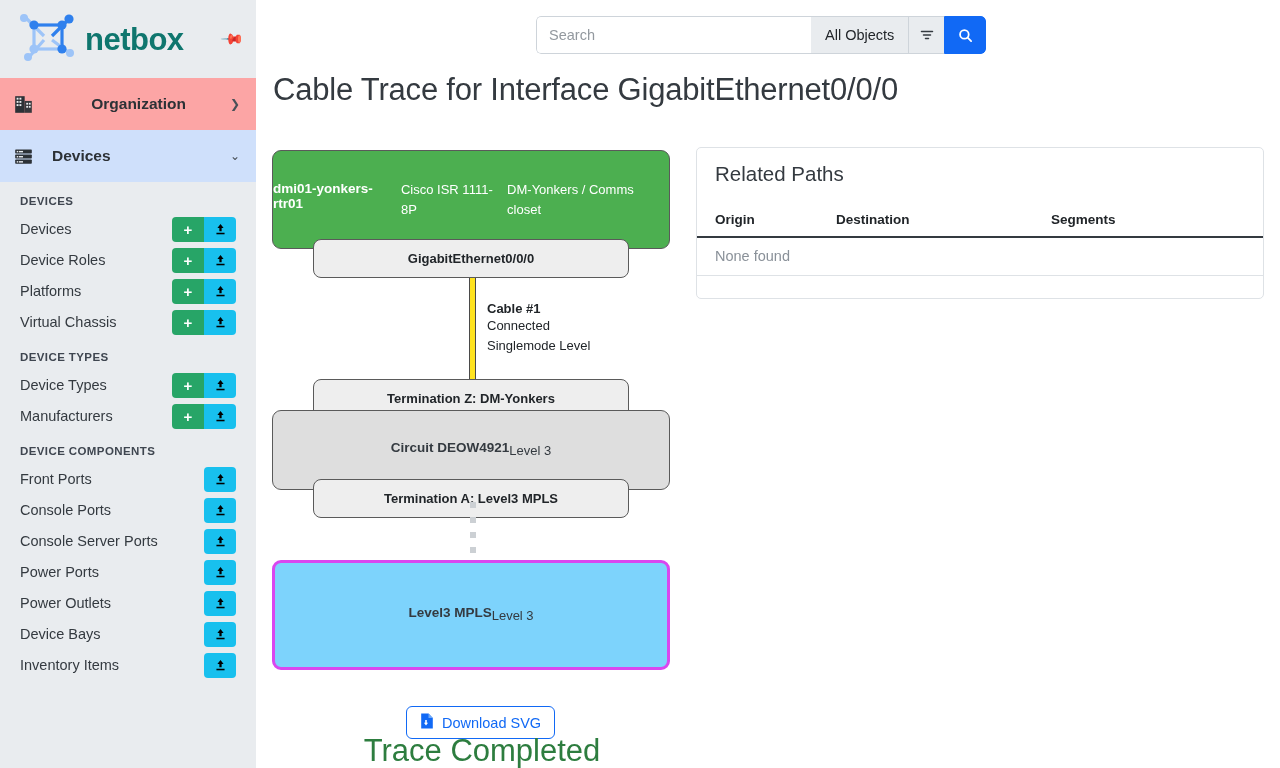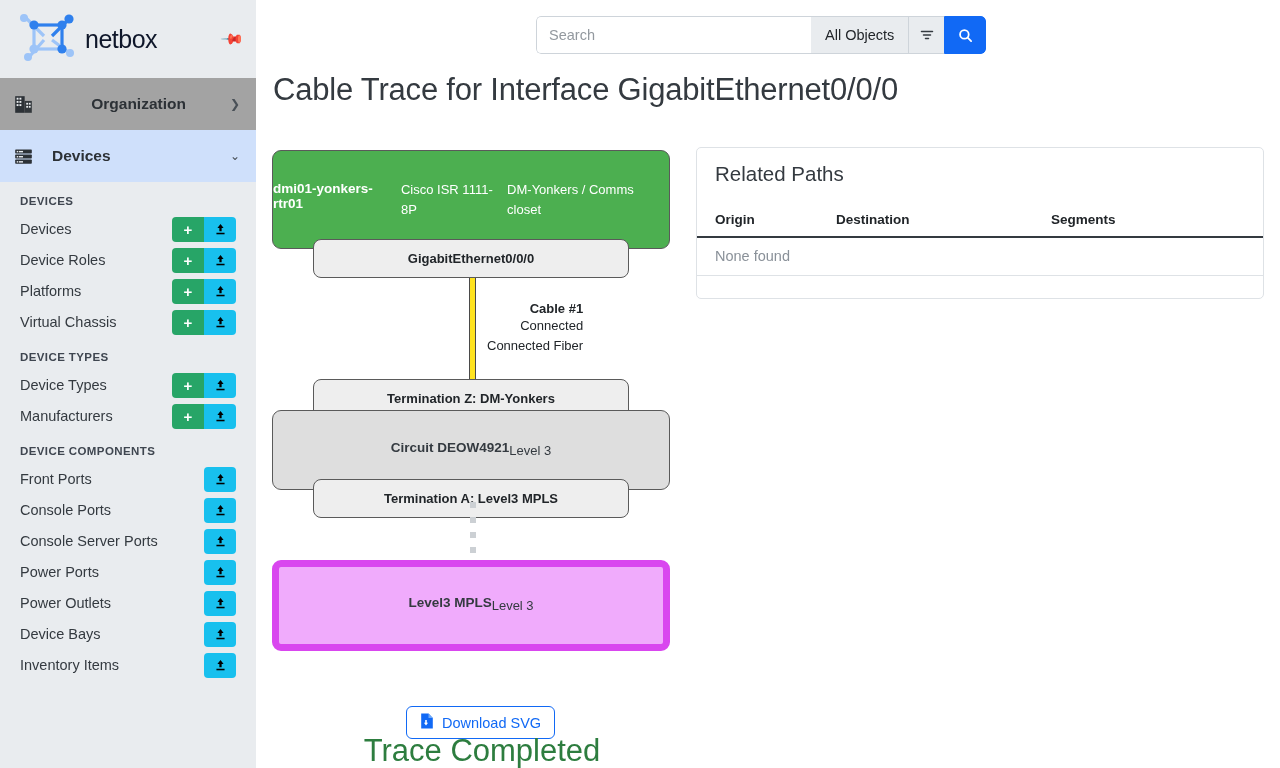"netbox" .brand-word { color: #0f172a -> #0f766e; font-size: 25px -> 31px; font-weight: 400 -> 700 }
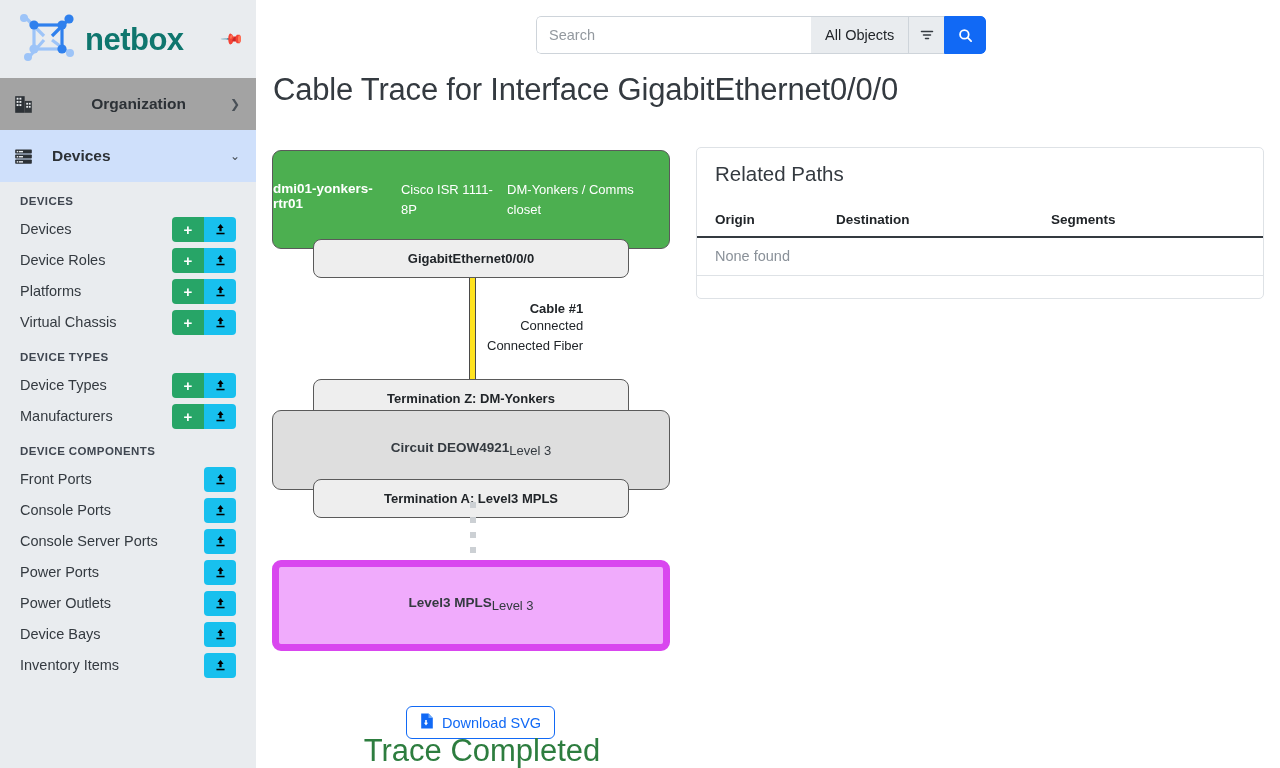"Organization" .nav-group.plain { background: #a3a3a3 -> #fca5a5 }
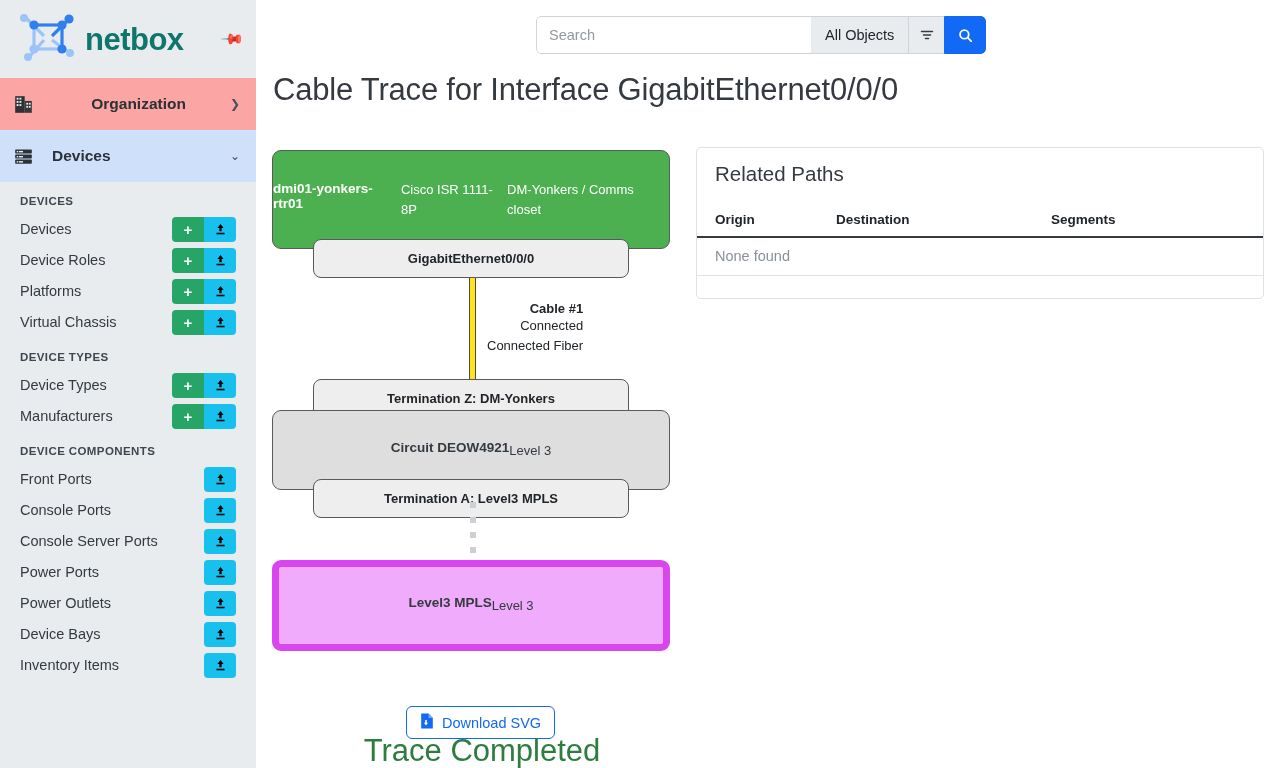"Cable #1" .cable-label { text-align: right -> left }
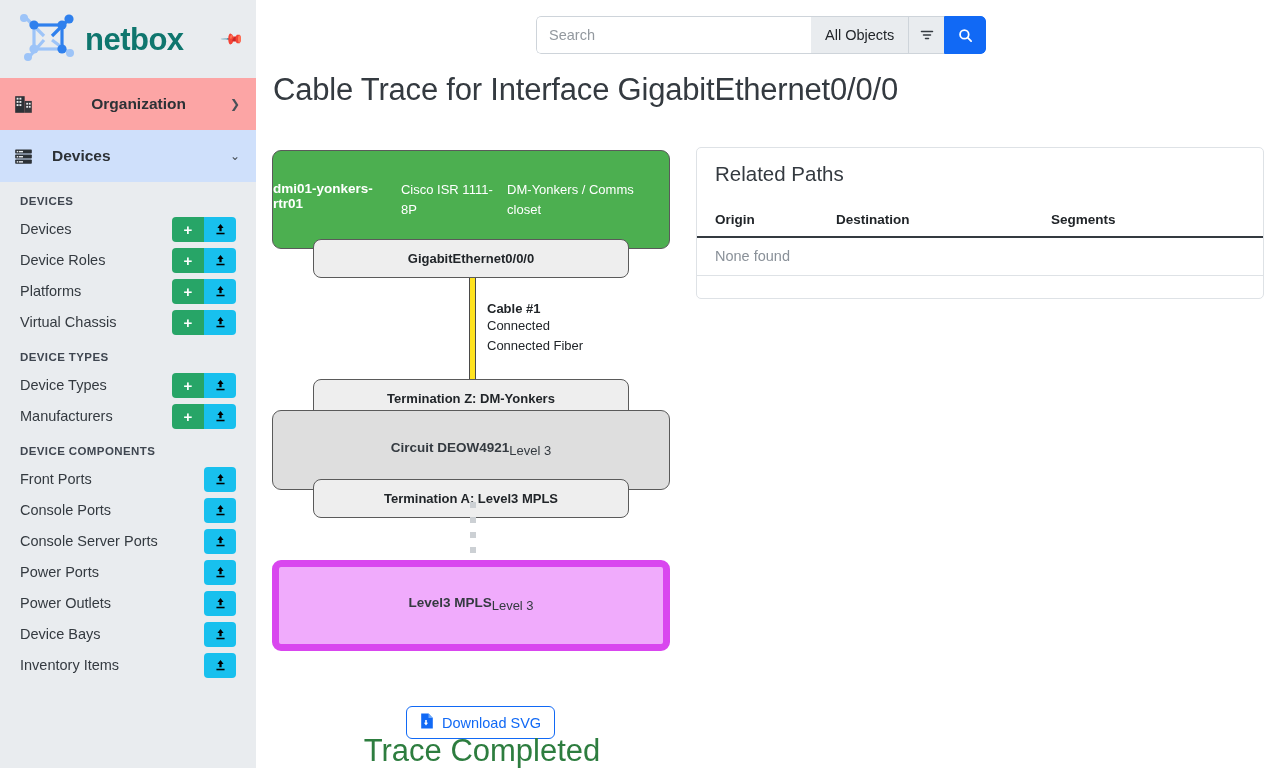"Connected Fiber" div.cl-line { text: Connected Fiber -> Singlemode Level }
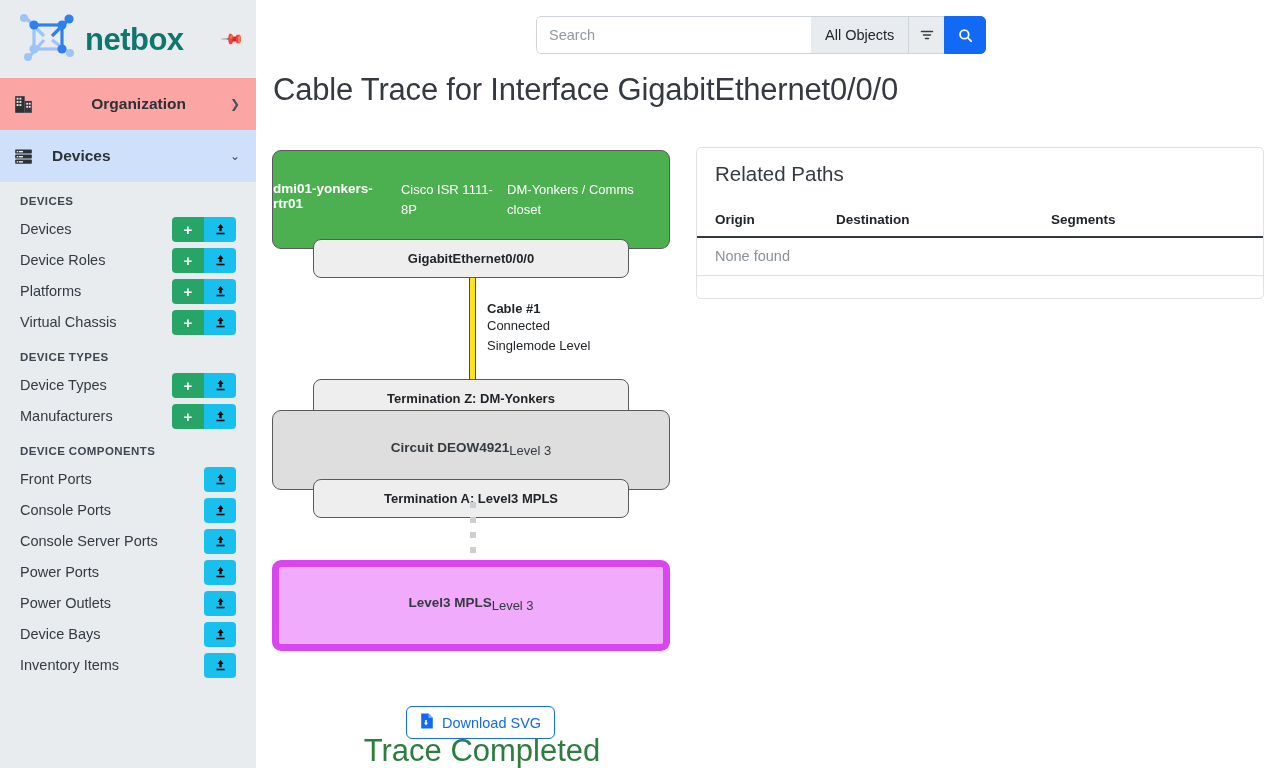"Level3 MPLS" .node.provider { background: #f0abfc -> #7dd3fc; border: 7px solid #d946ef -> 3px solid #d946ef; height: 91px -> 110px }
